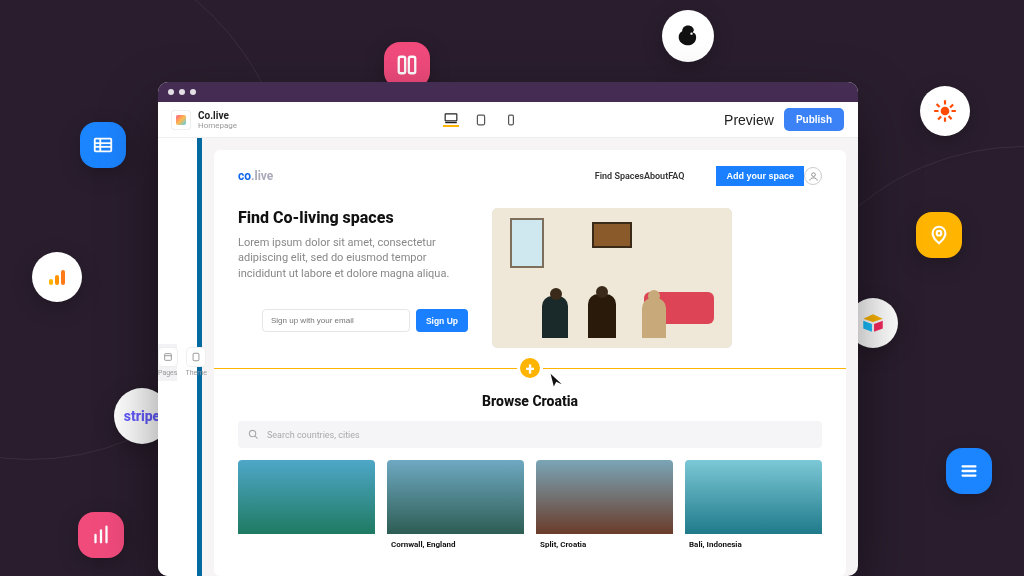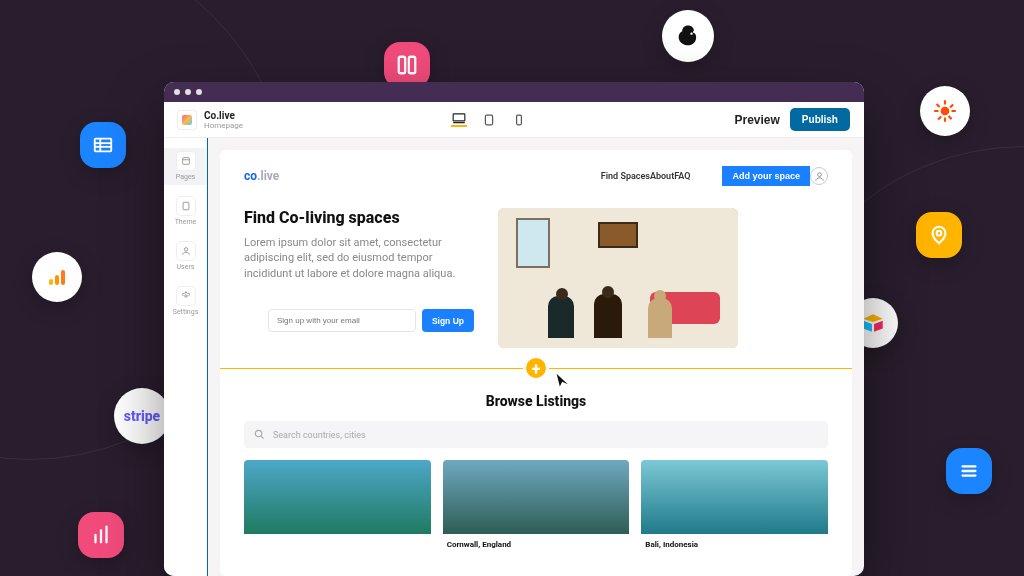"Co.live" .app { left: 164px -> 158px }
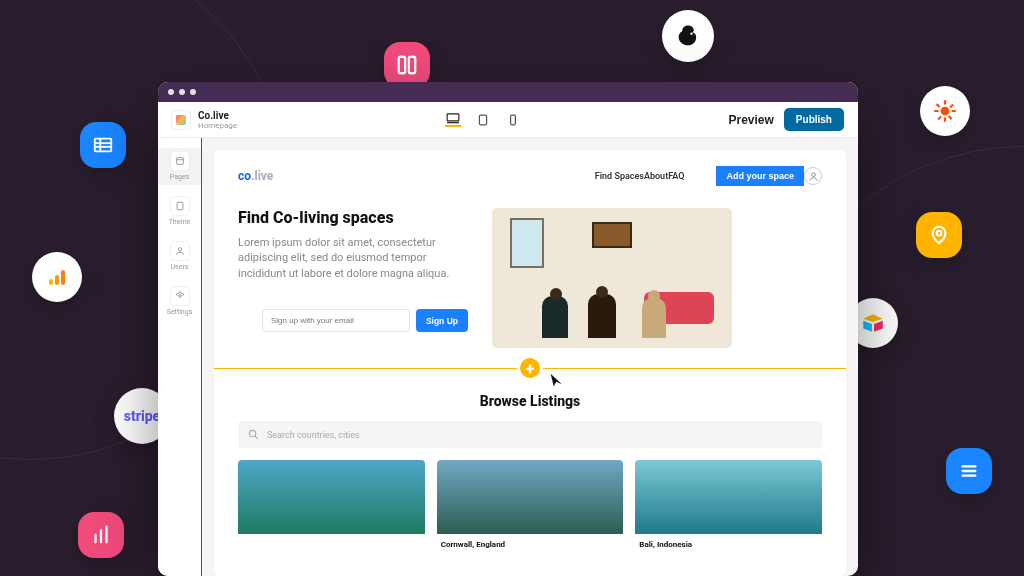"Preview" .preview-btn { font-size: 12px -> 14px; font-weight: 700 -> 400 }
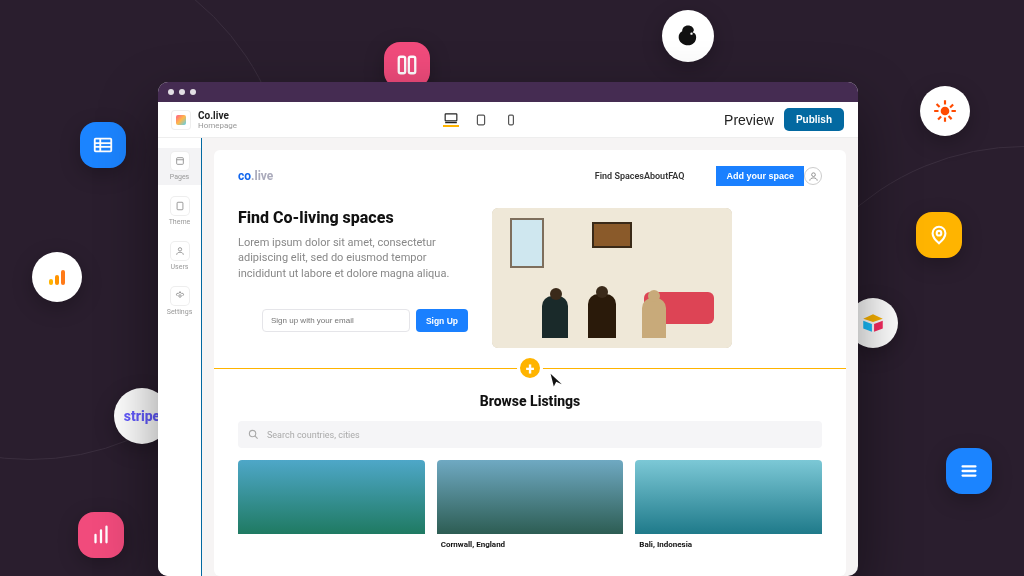"Publish" .publish-btn { background: #0369a1 -> #3b82f6 }
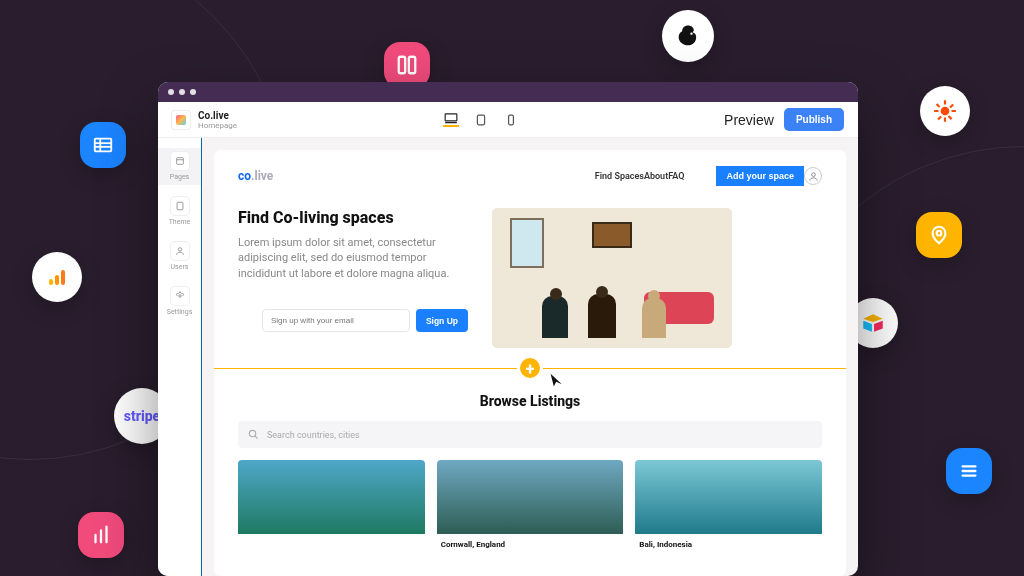"Pages" .sidebar { border-right: 1px solid #0369a1 -> 5px solid #0369a1; flex-direction: column -> row }
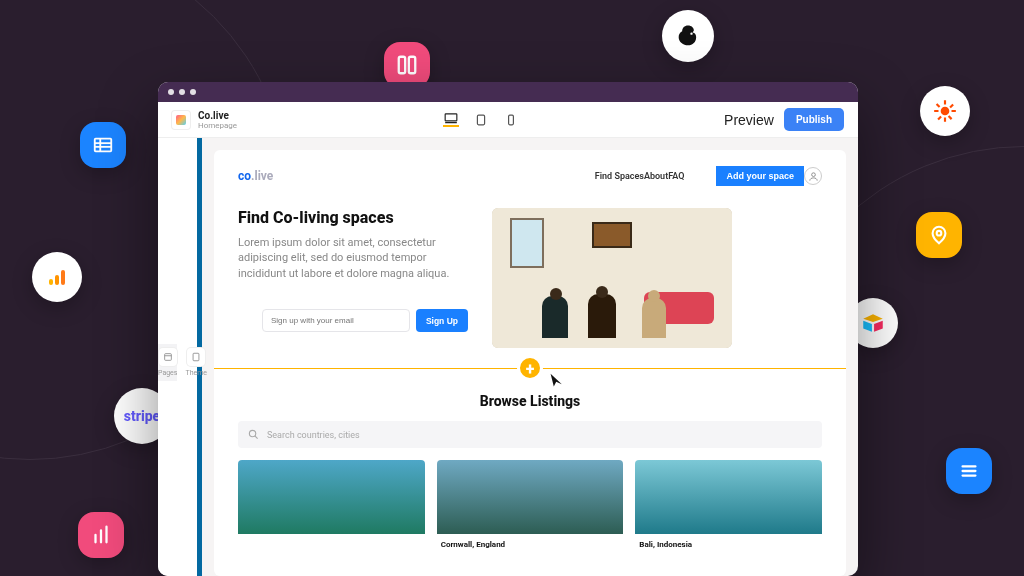"Browse Listings" h2 { text: Listings -> Croatia }
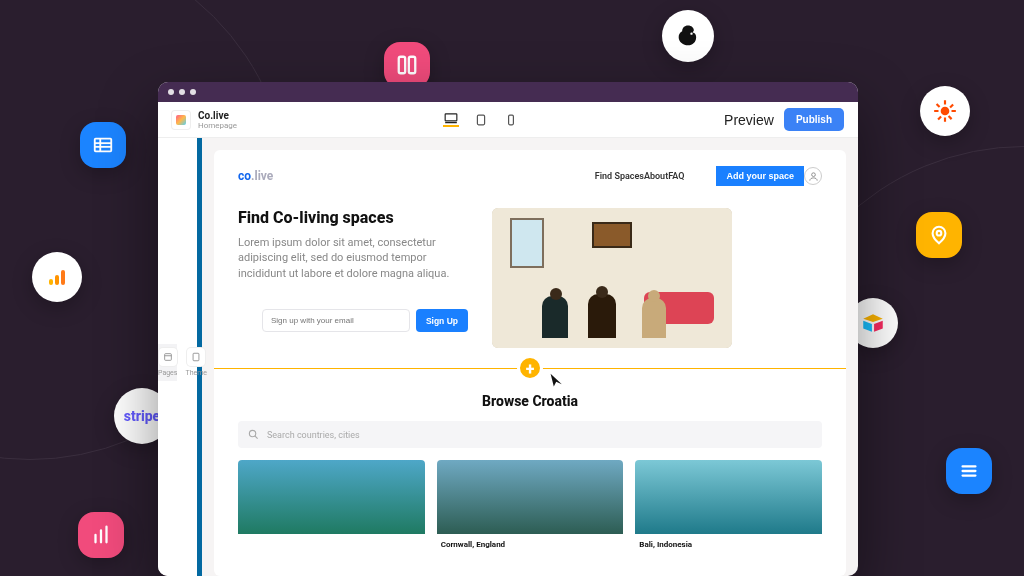"Split, Croatia" div.card { html: none -> <div> <div></div> <div>Split, Croatia</div> </div> }
